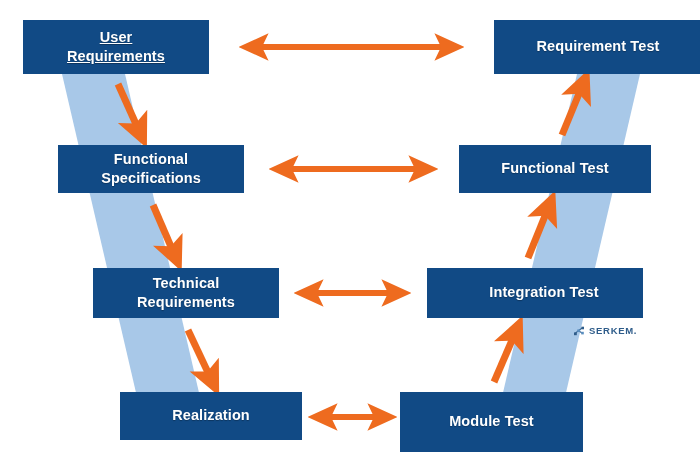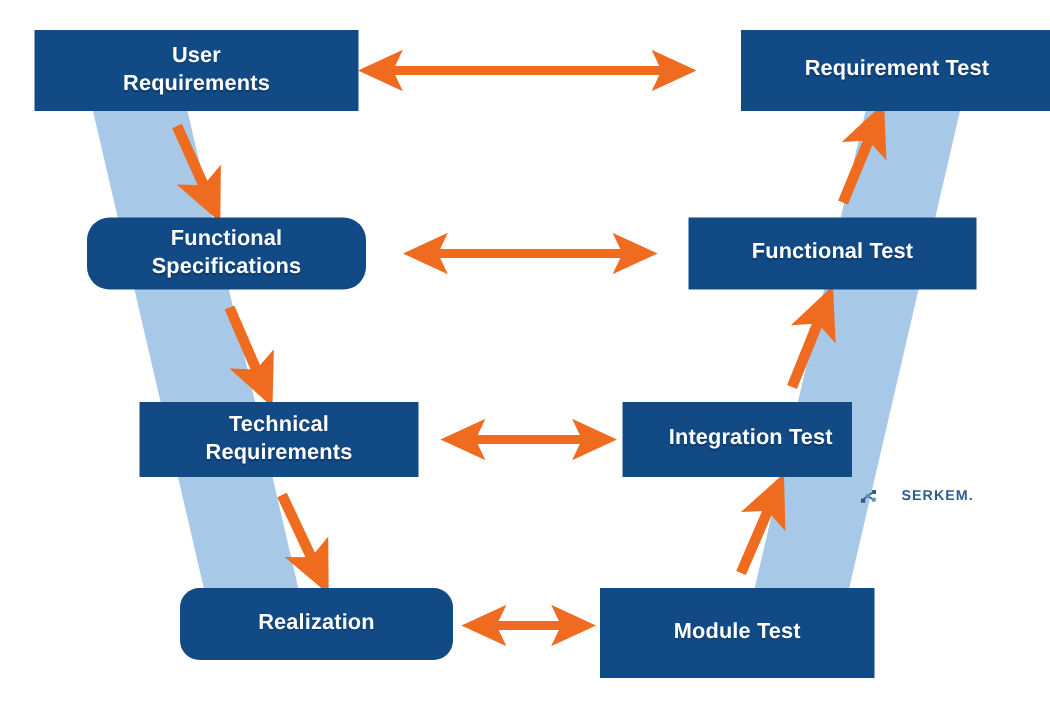"User" #box-user-requirements { text-decoration: none -> underline; width: 216px -> 186px }
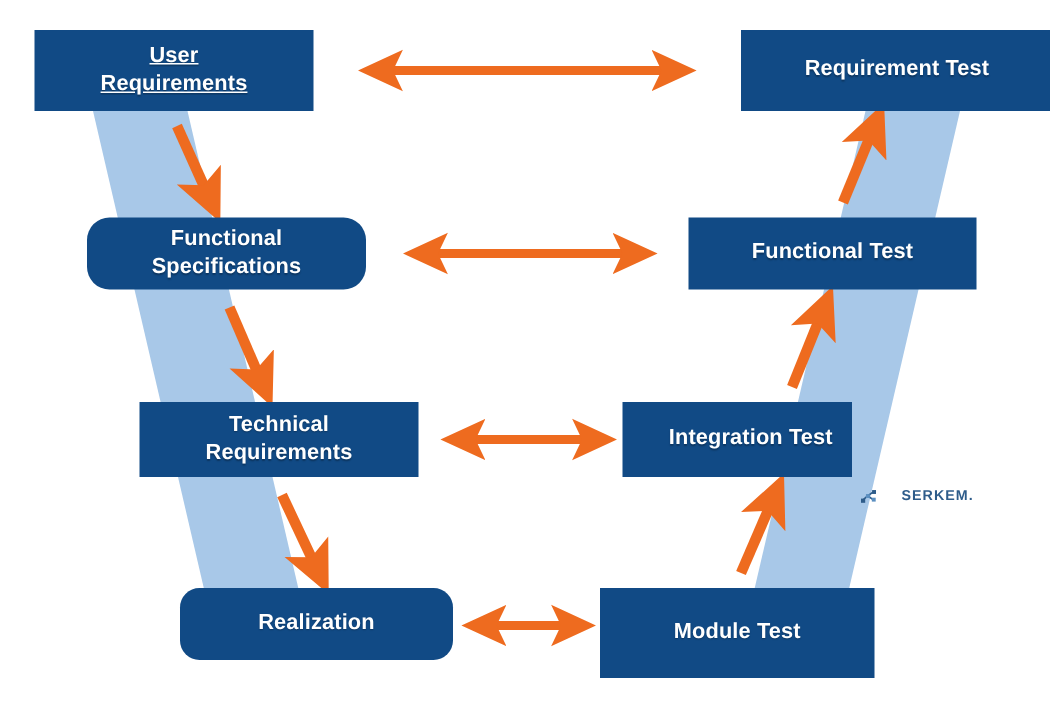"Functional" #box-functional-specs { border-radius: 15px -> none }
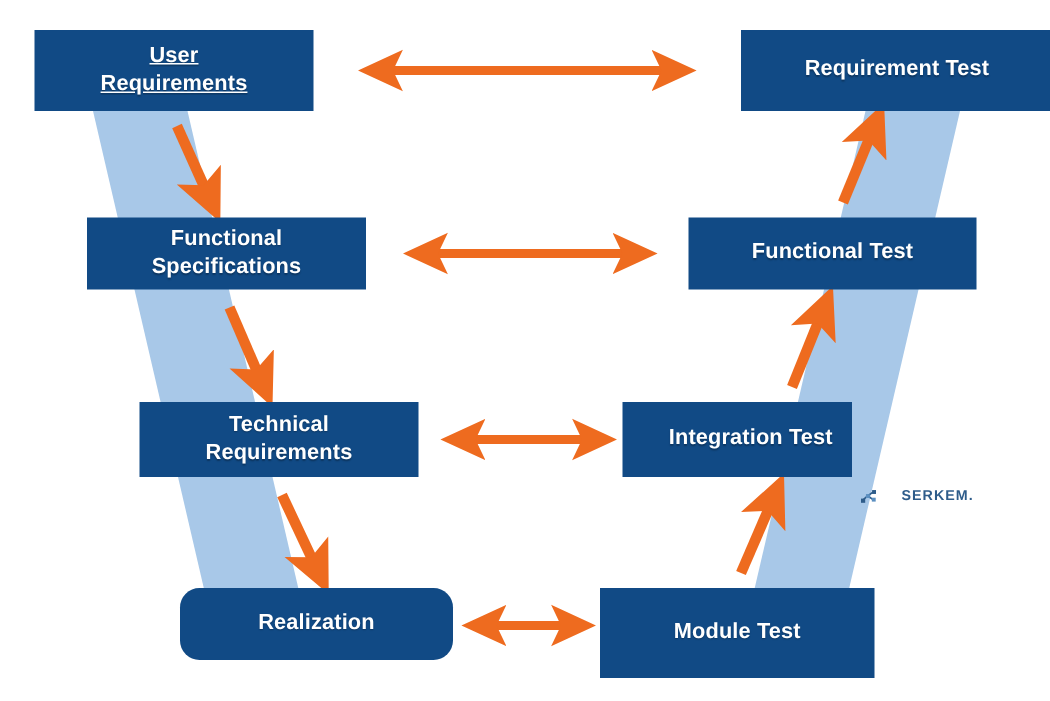"Integration Test" #box-integration-test { left: 415px -> 427px; width: 153px -> 216px }
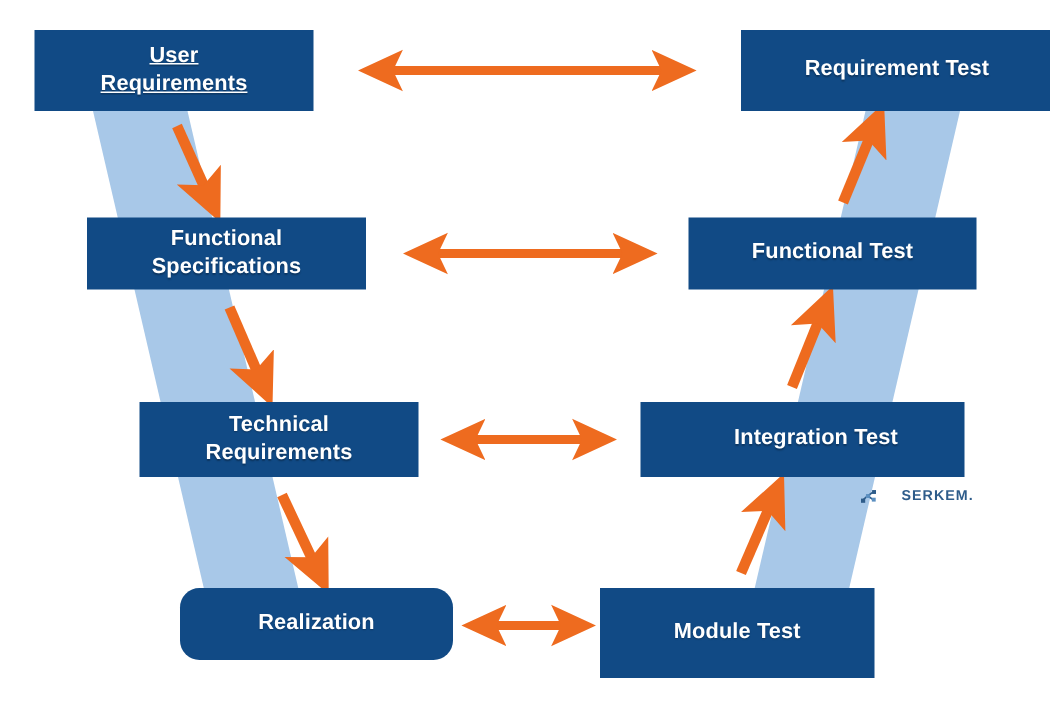"SERKEM." #serkem-logo { gap: 15px -> 3px }
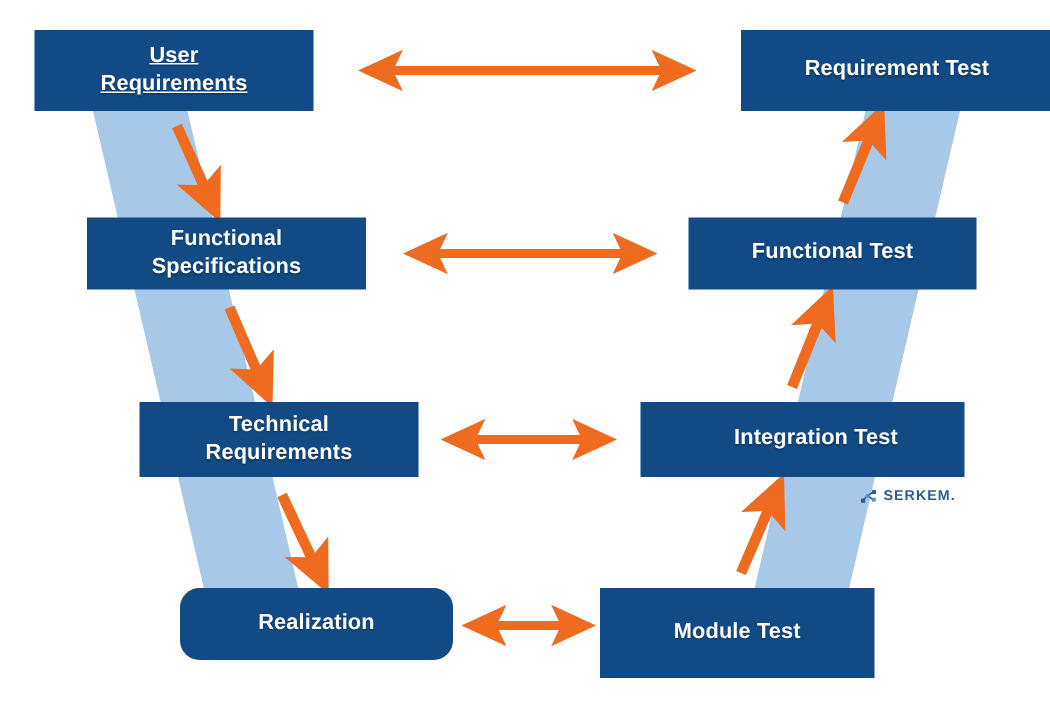"Realization" #box-realization { border-radius: 13px -> none }
